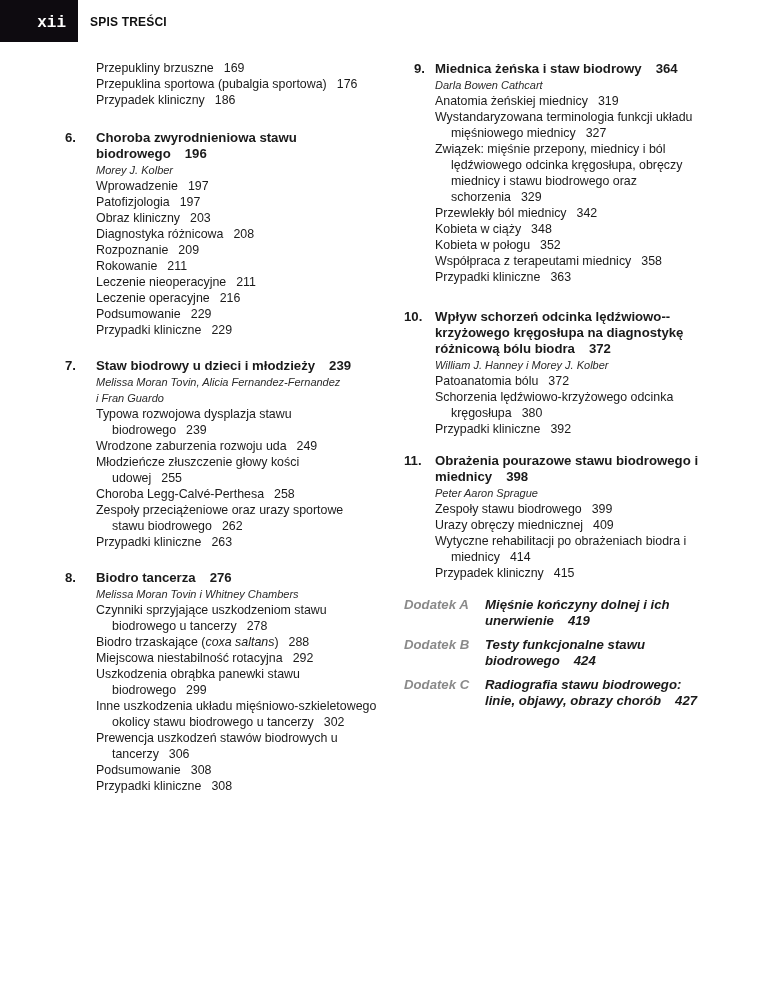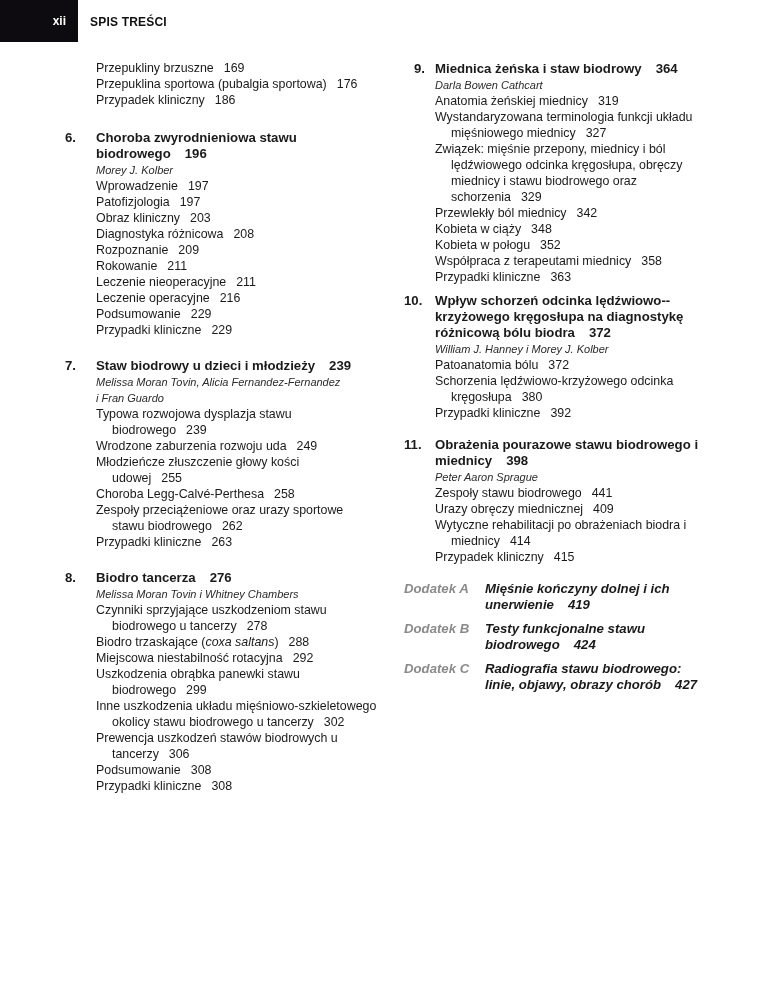"xii" .page-num { font-family: none -> Liberation Mono, monospace; font-size: 12px -> 16px }
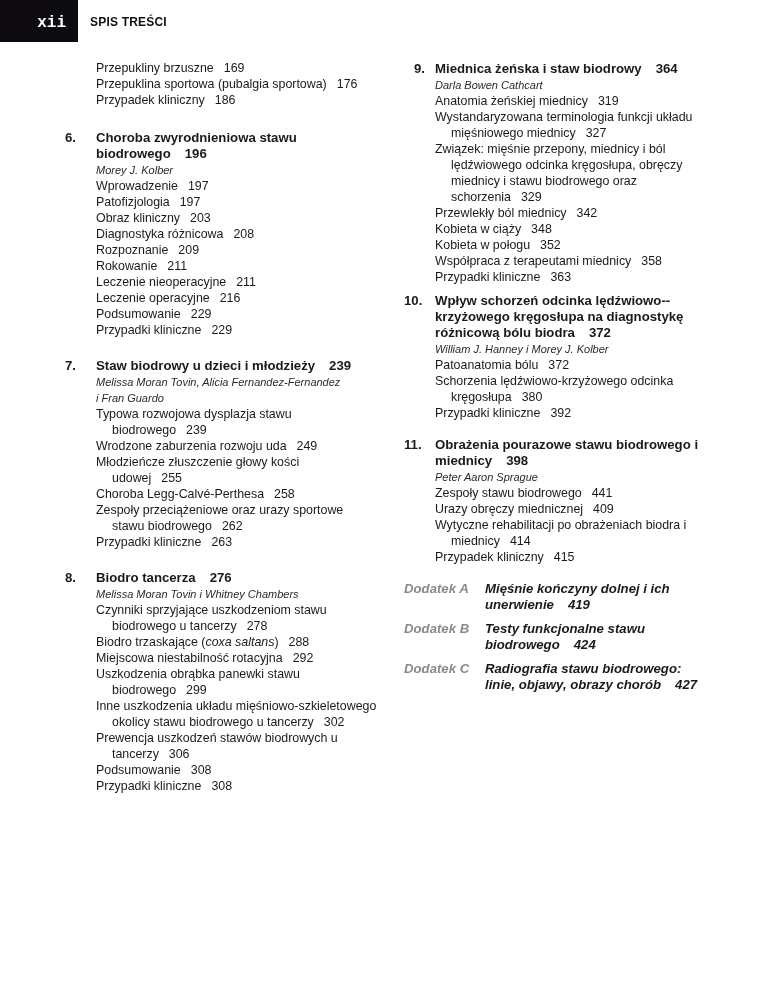"10." div.chapter { margin-top: 8px -> 24px }
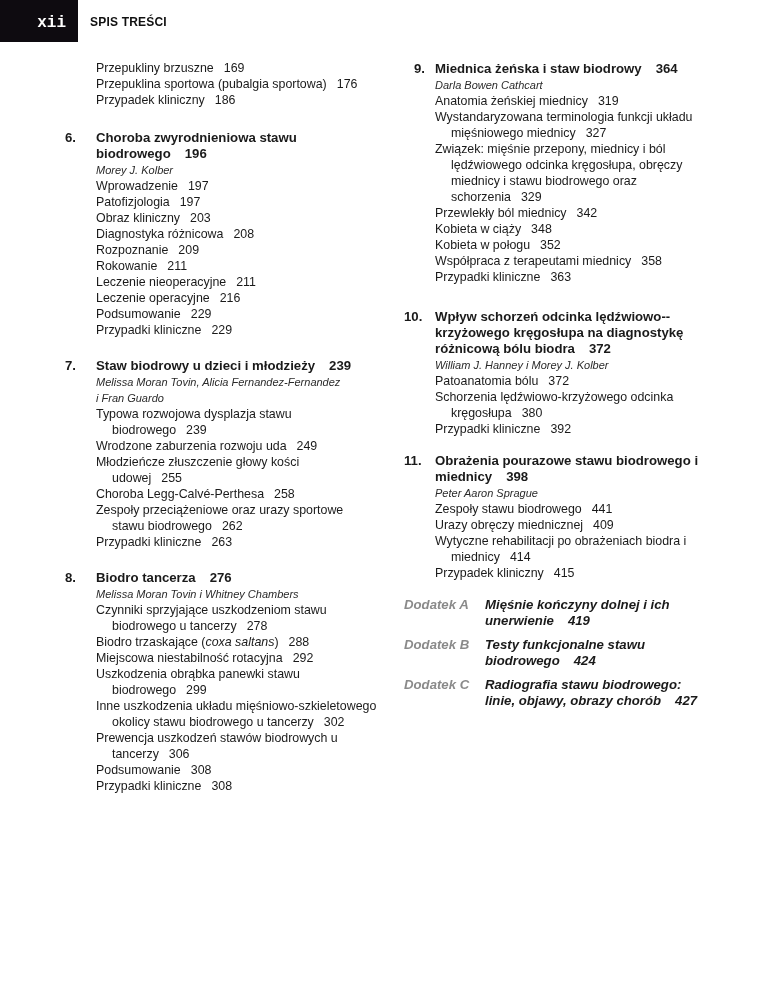"441" span.pg { text: 441 -> 399 }
